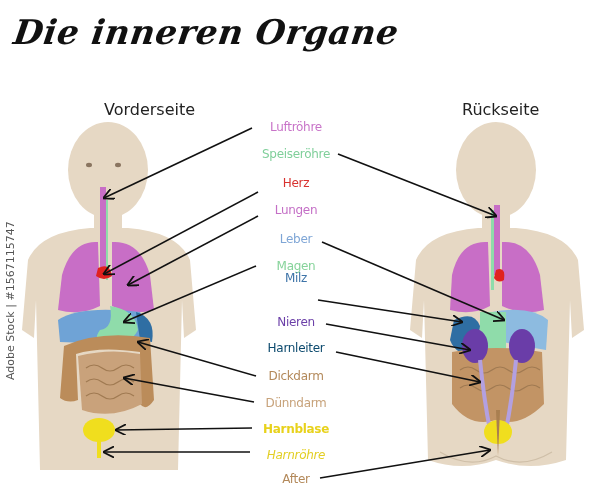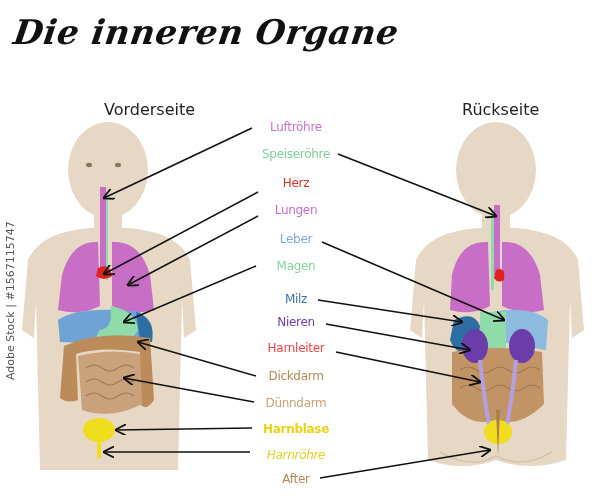"Milz" div.label { top: 292px -> 271px }
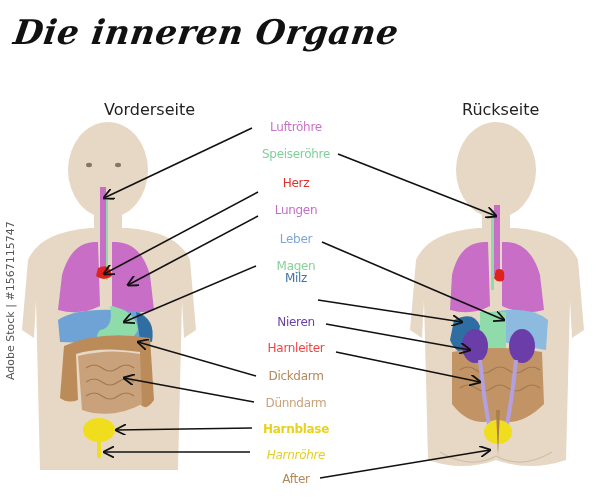"Harnleiter" div.label { color: #ef4444 -> #0c4a6e }
